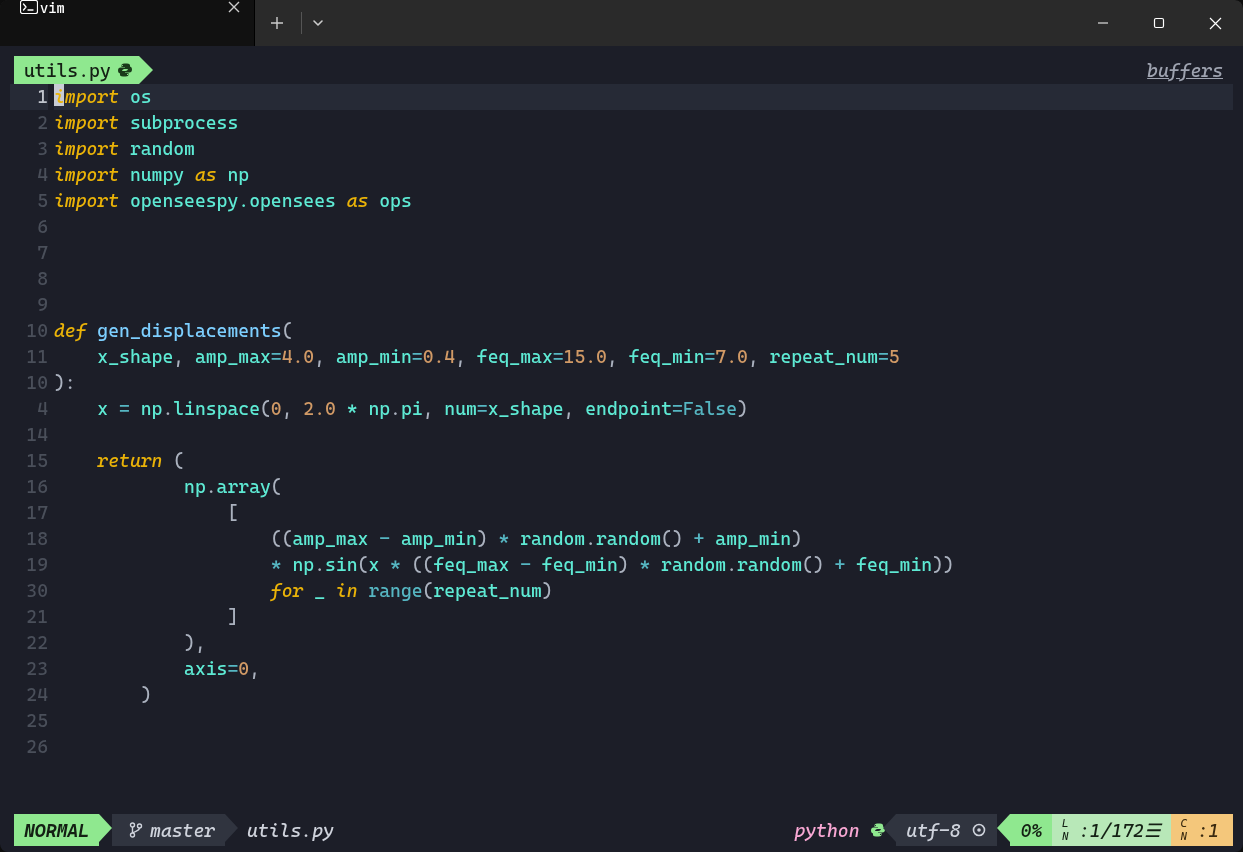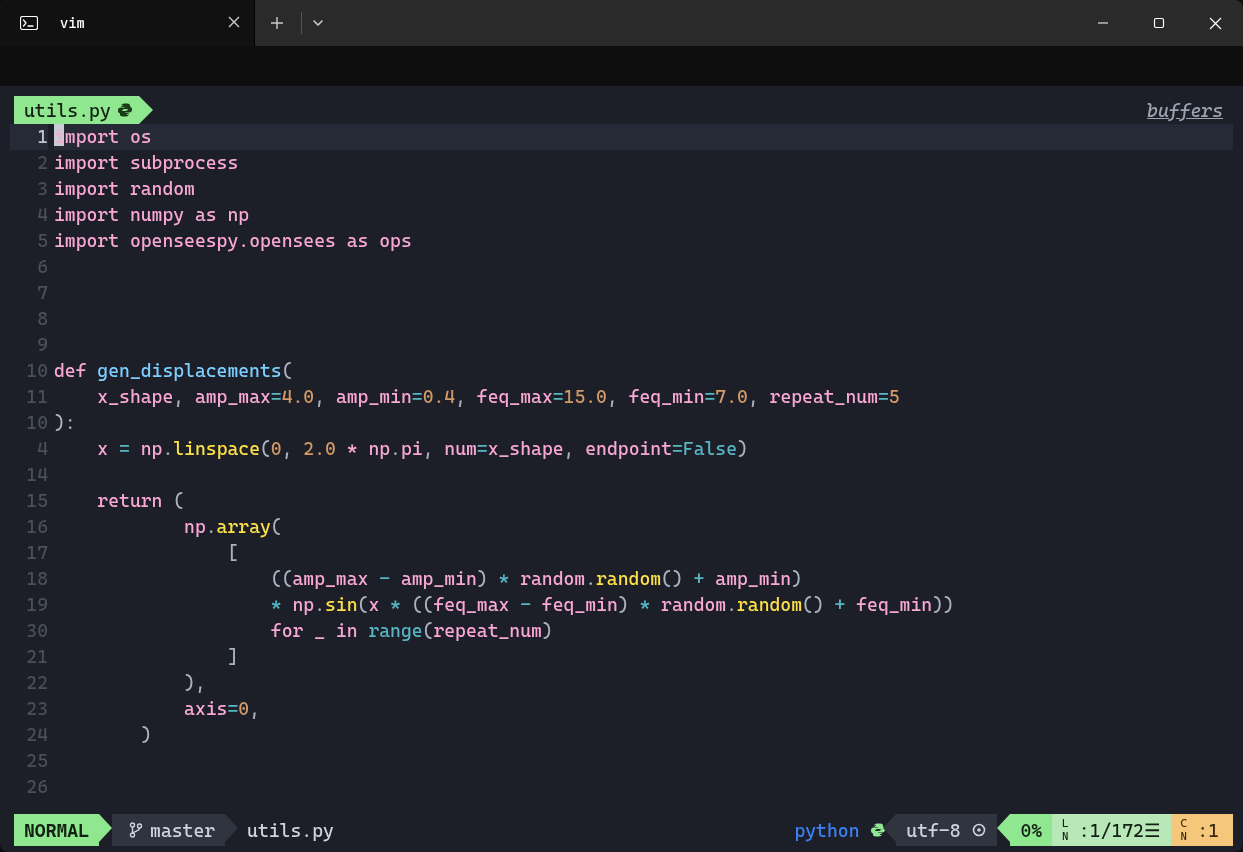"vim" .tab { align-items: center -> flex-start; gap: 22px -> 2px }
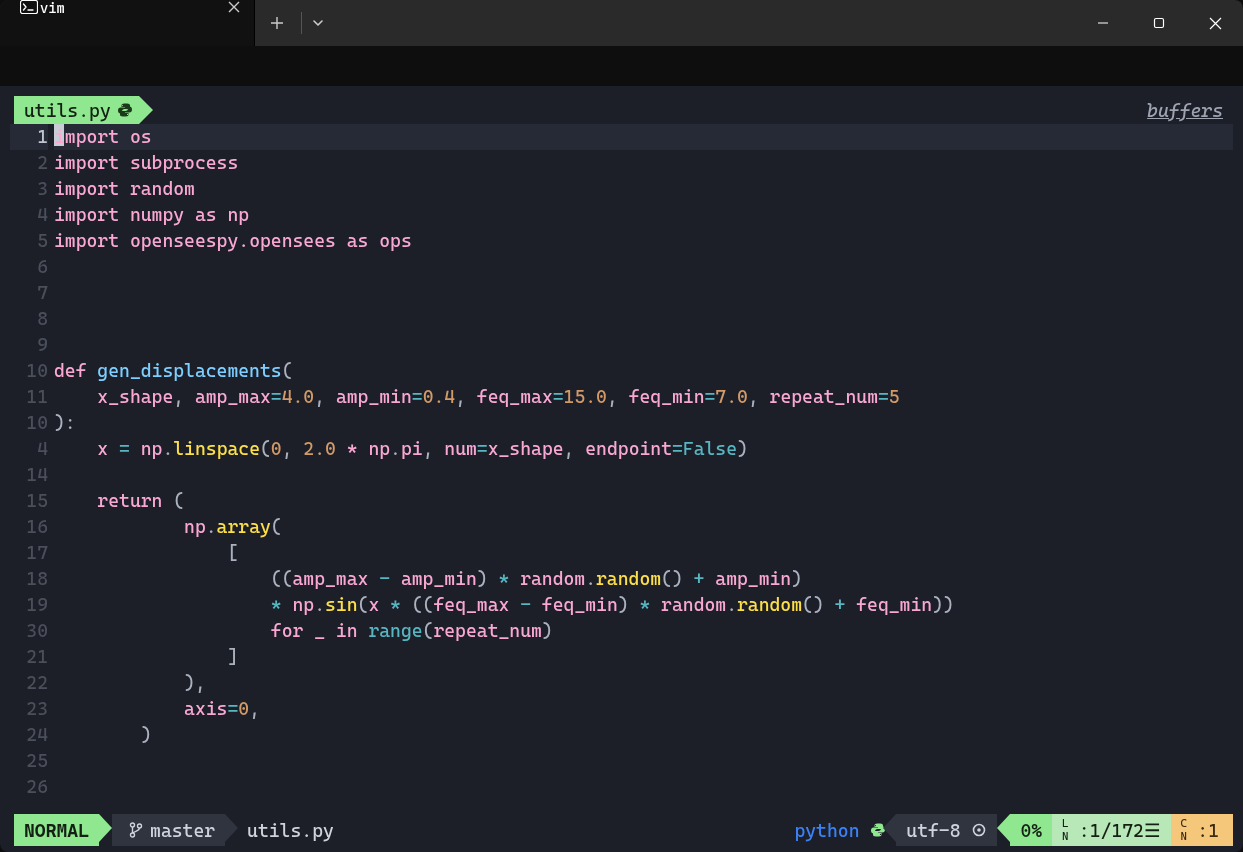"utils.py" .frame { margin-top: 40px -> none }
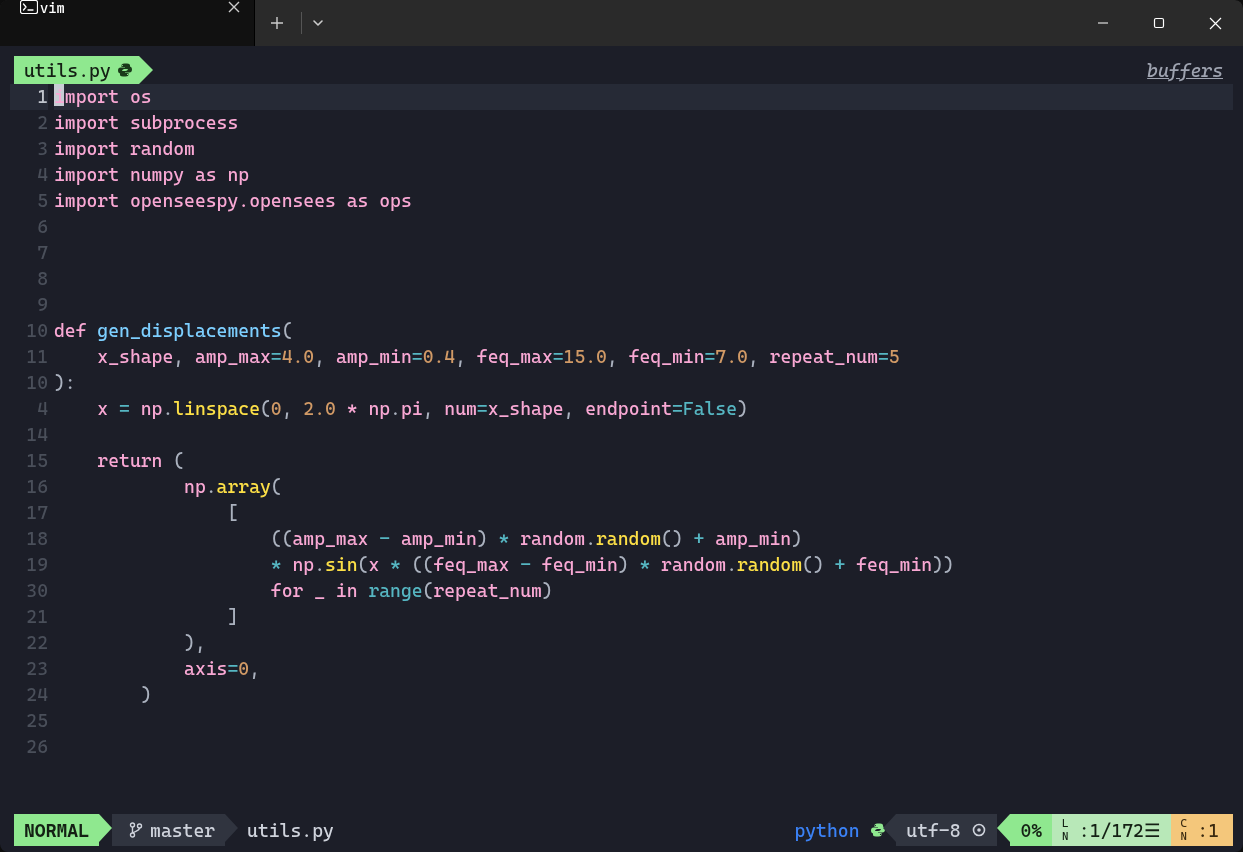"import" .kw { color: #f9a8d4 -> #eab308; font-style: none -> italic }
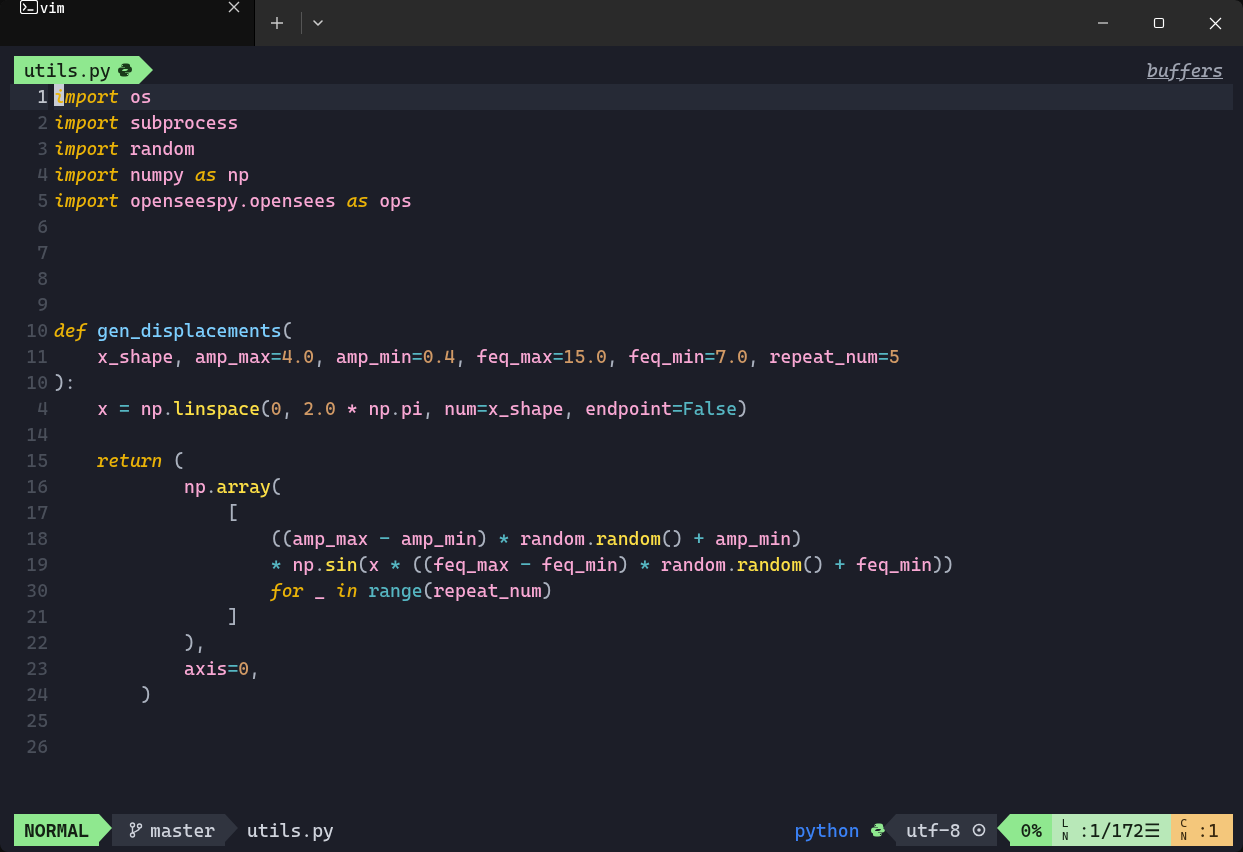"os" .id { color: #f9a8d4 -> #5eead4 }
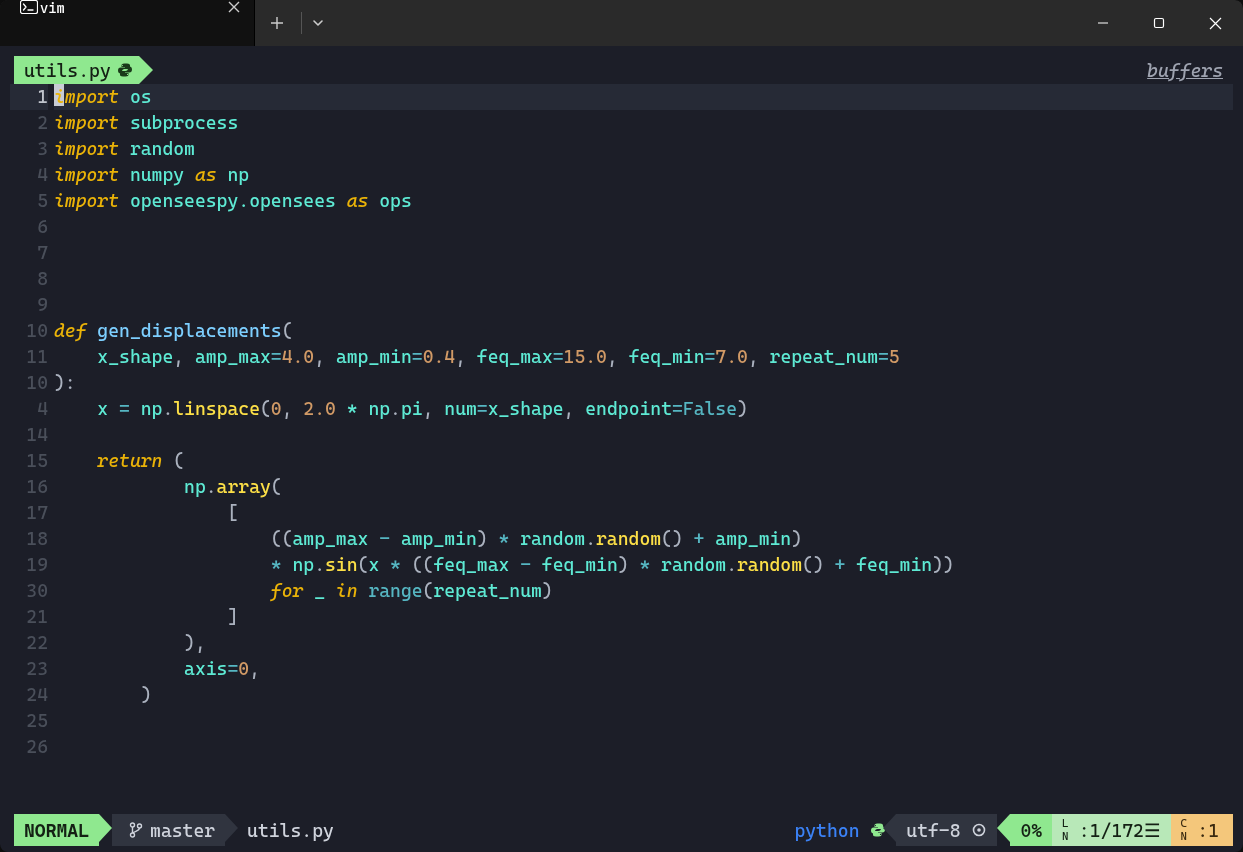"linspace" .fn { color: #fde047 -> #5eead4 }
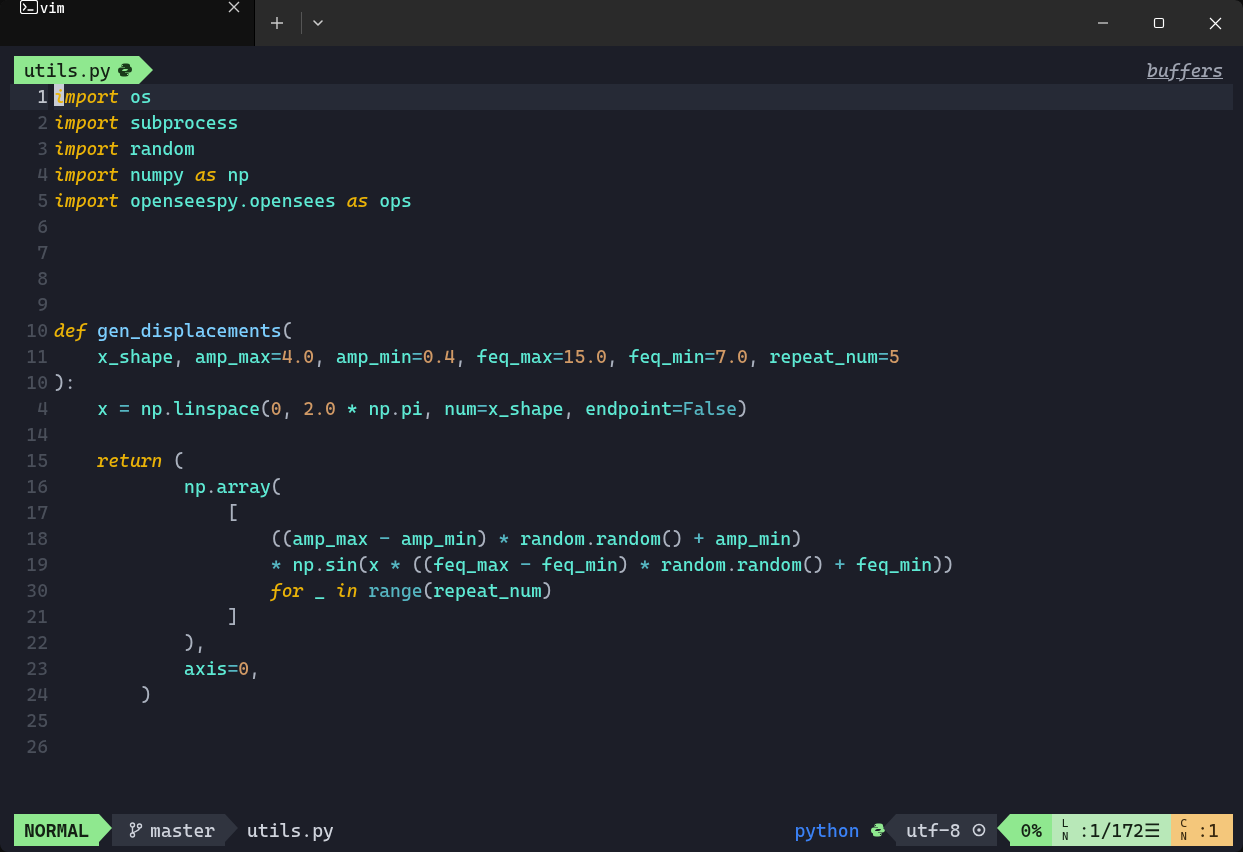"NORMAL" .seg { font-style: none -> italic }
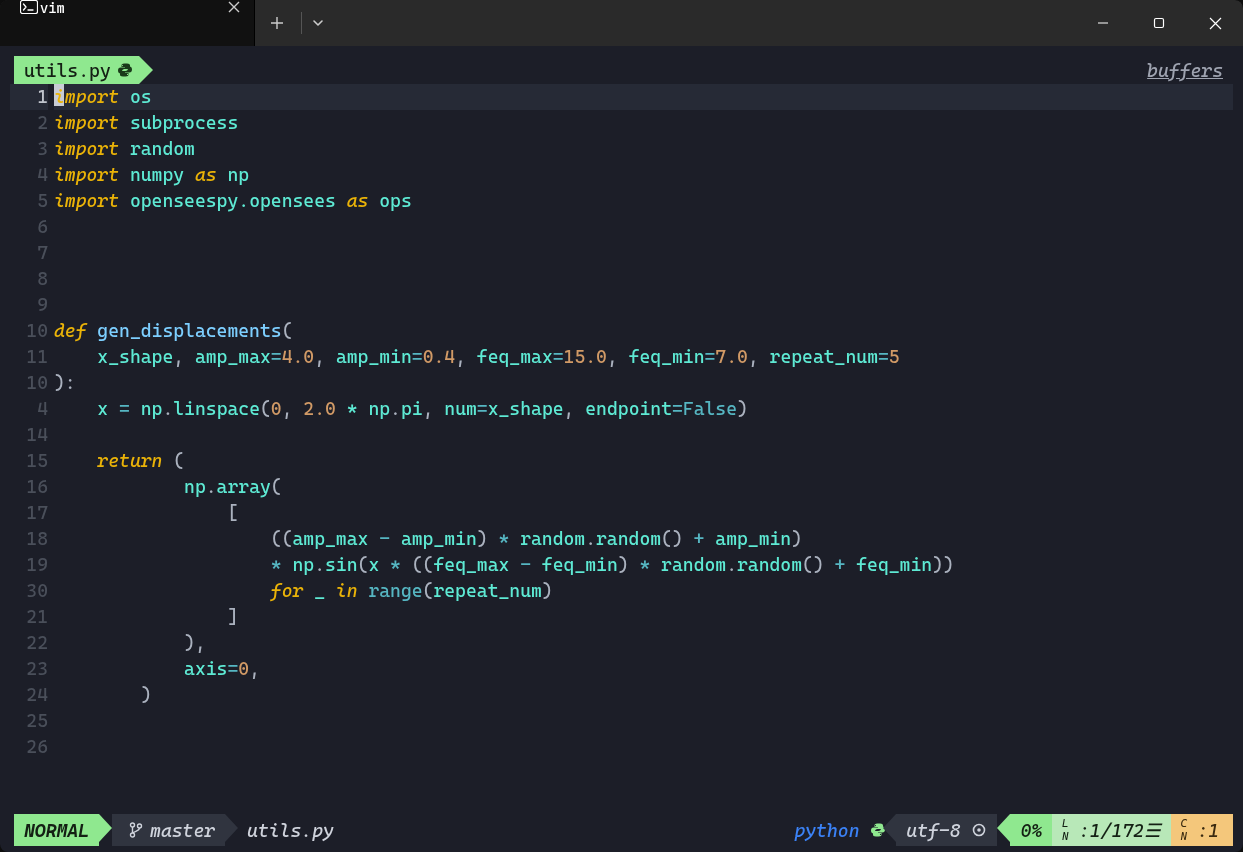"python" .seg.ft { color: #3b82f6 -> #f9a8d4 }
